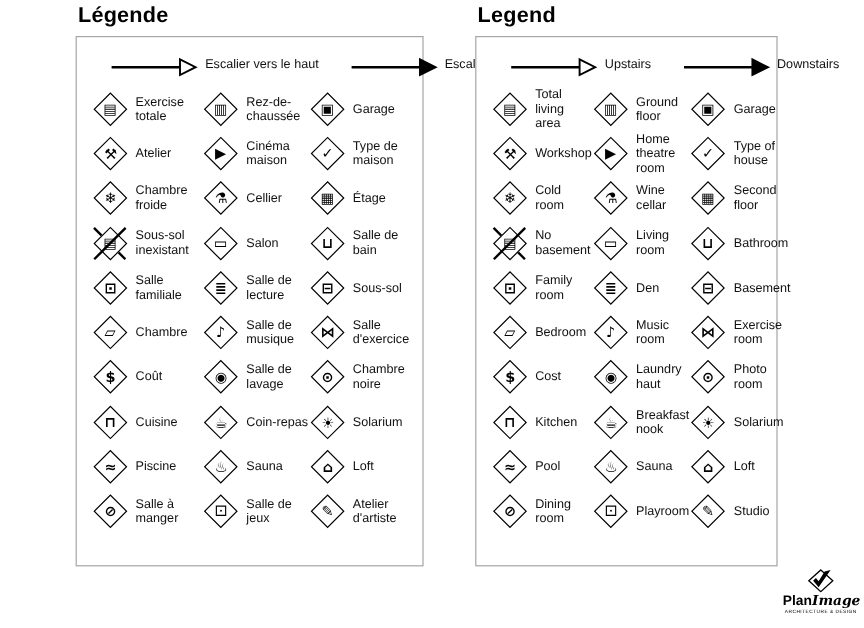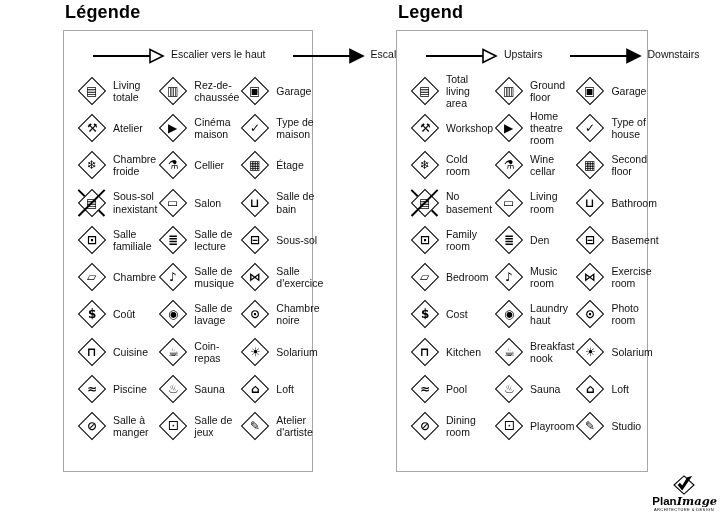"Légende" .panel-fr { width: 250px -> 290px }
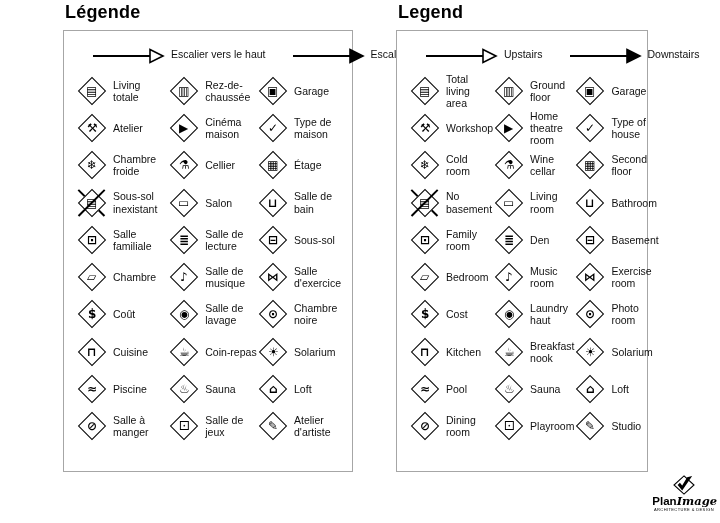"Living totale" span.lbl { text: Living -> Exercise }
